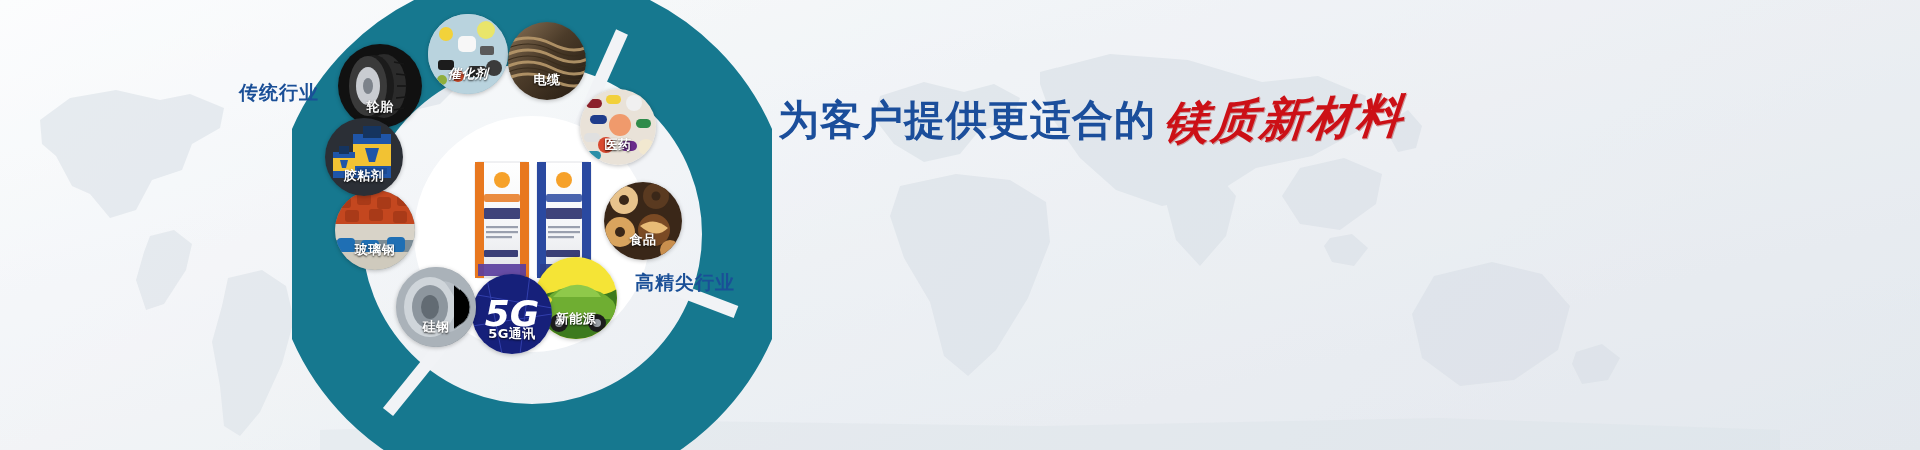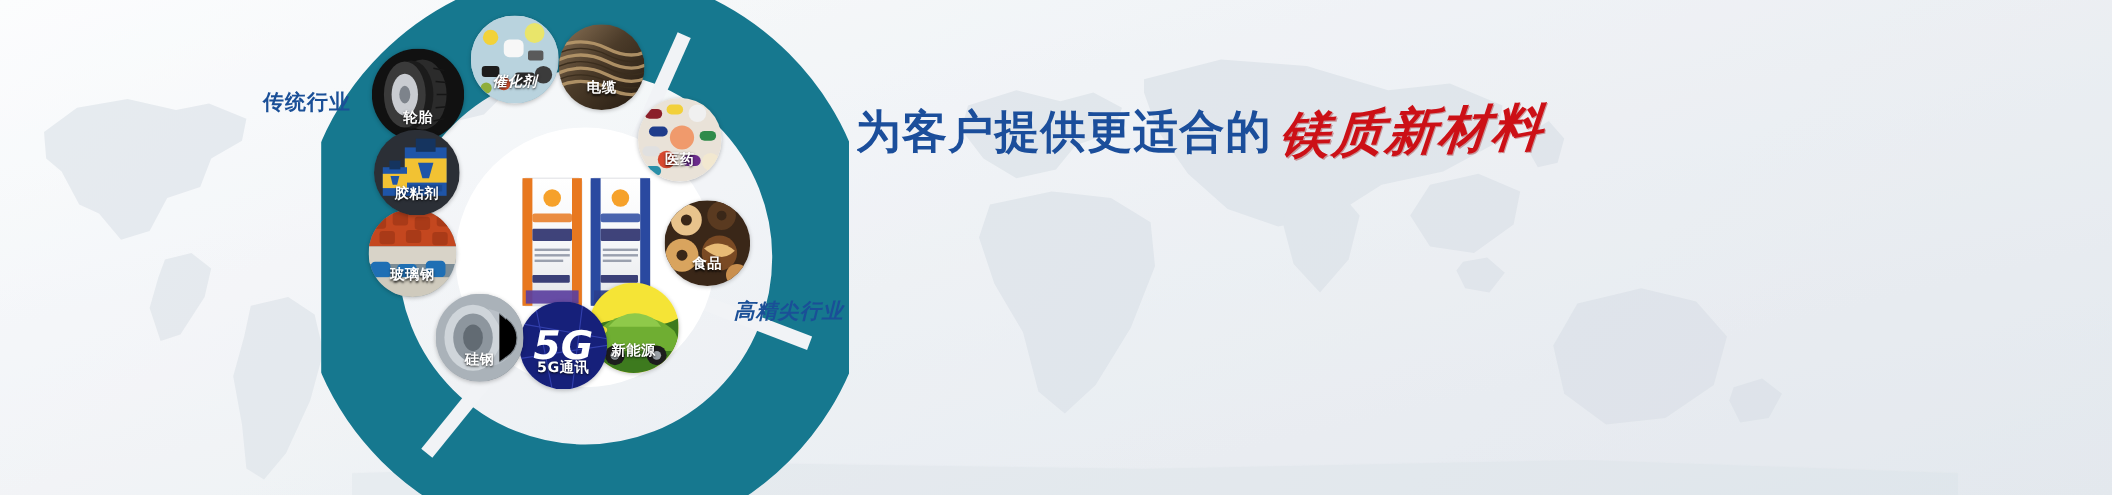"胶粘剂" div.node { left: 340px -> 325px }
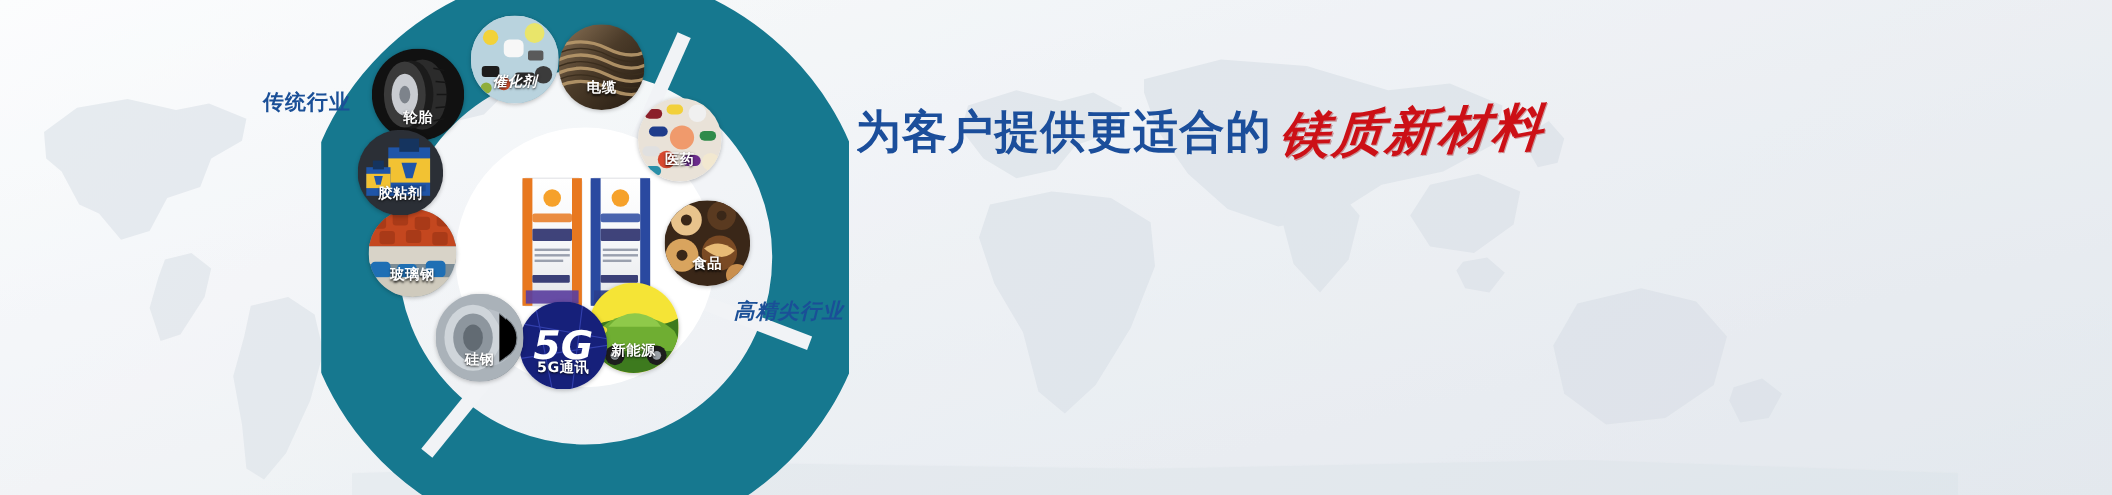"高精尖行业" #label-hightech { font-style: italic -> none; left: 667px -> 635px }
